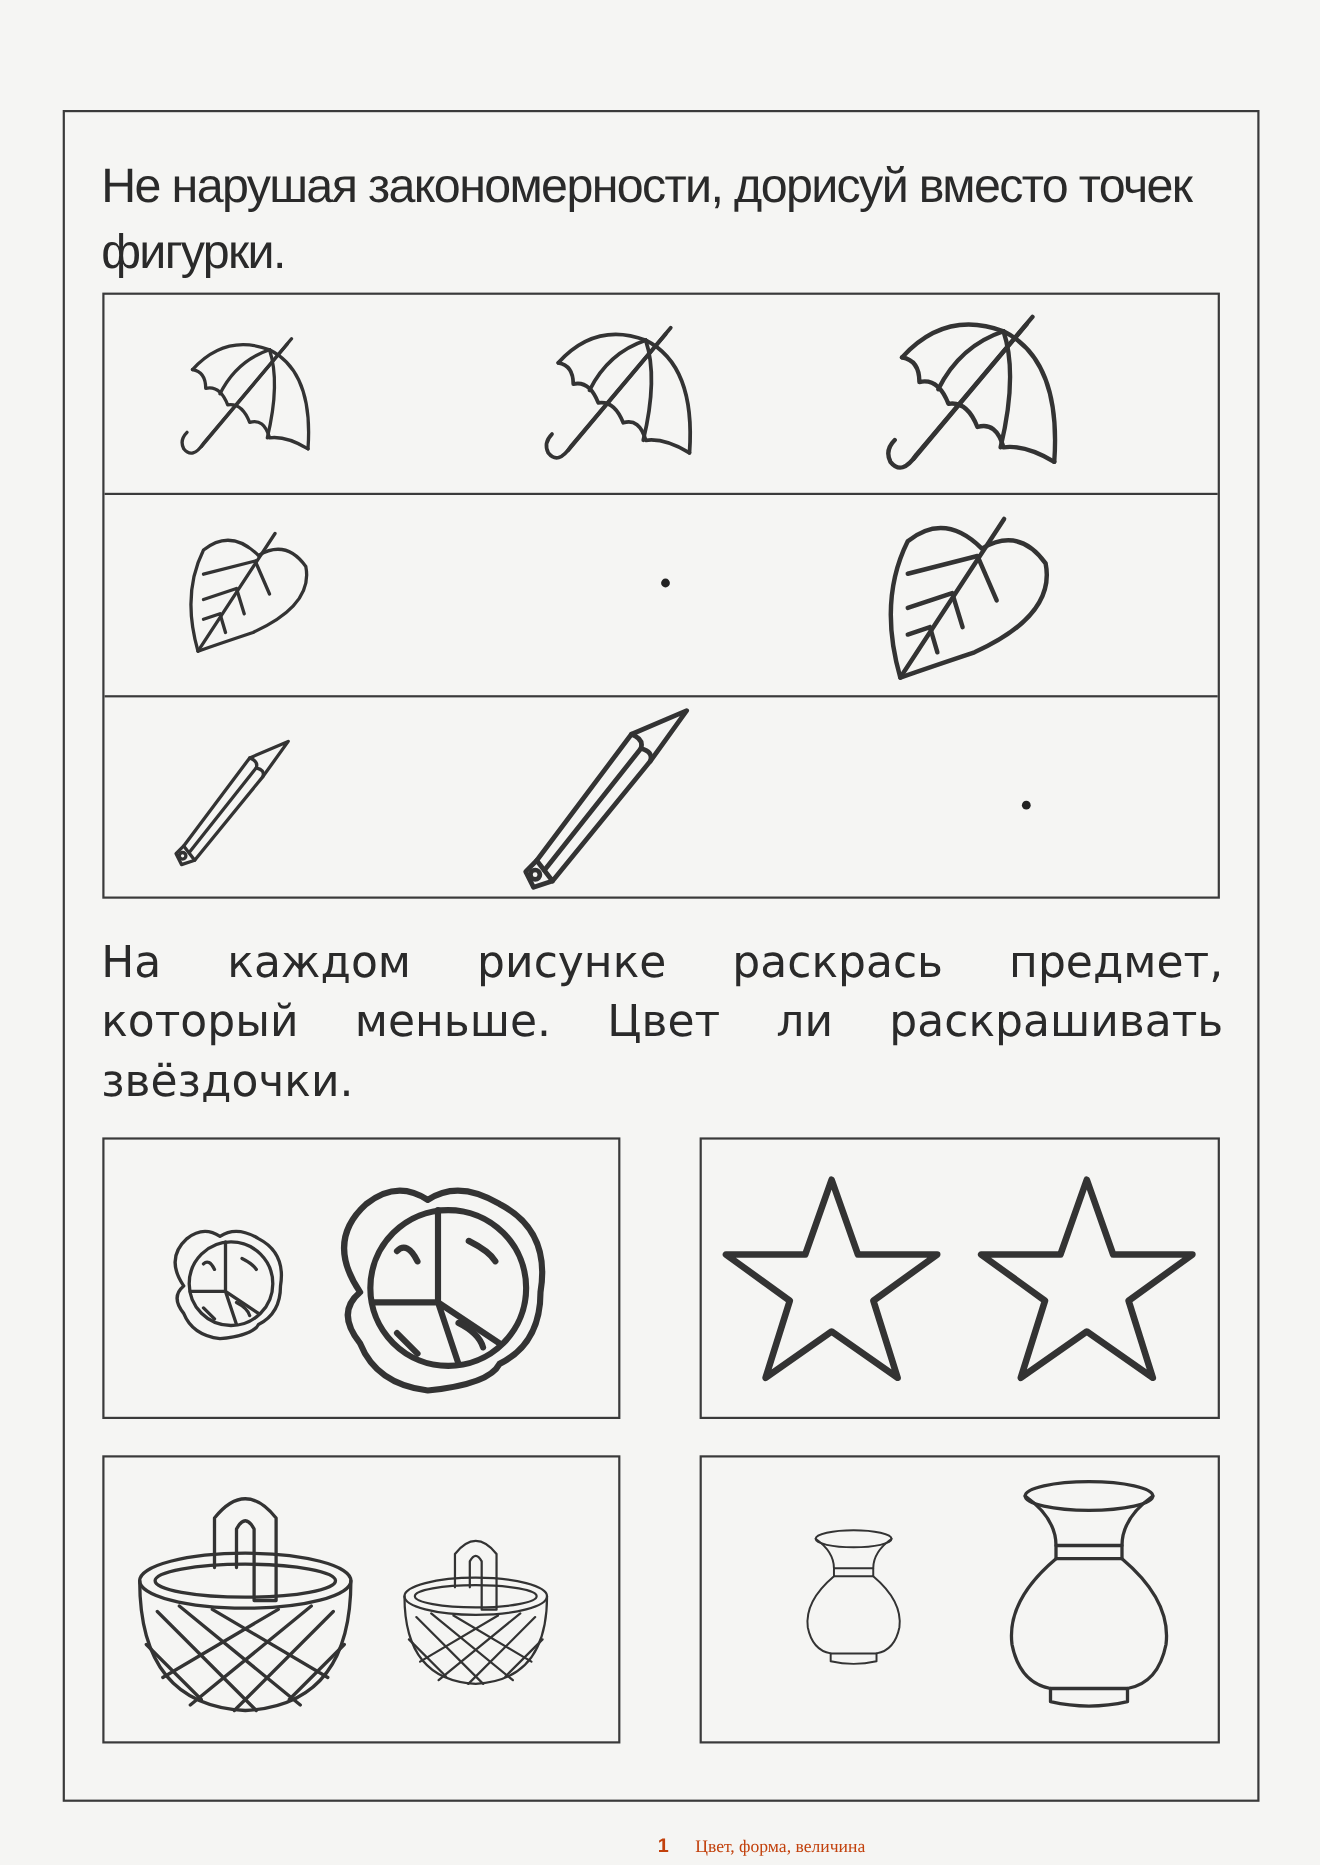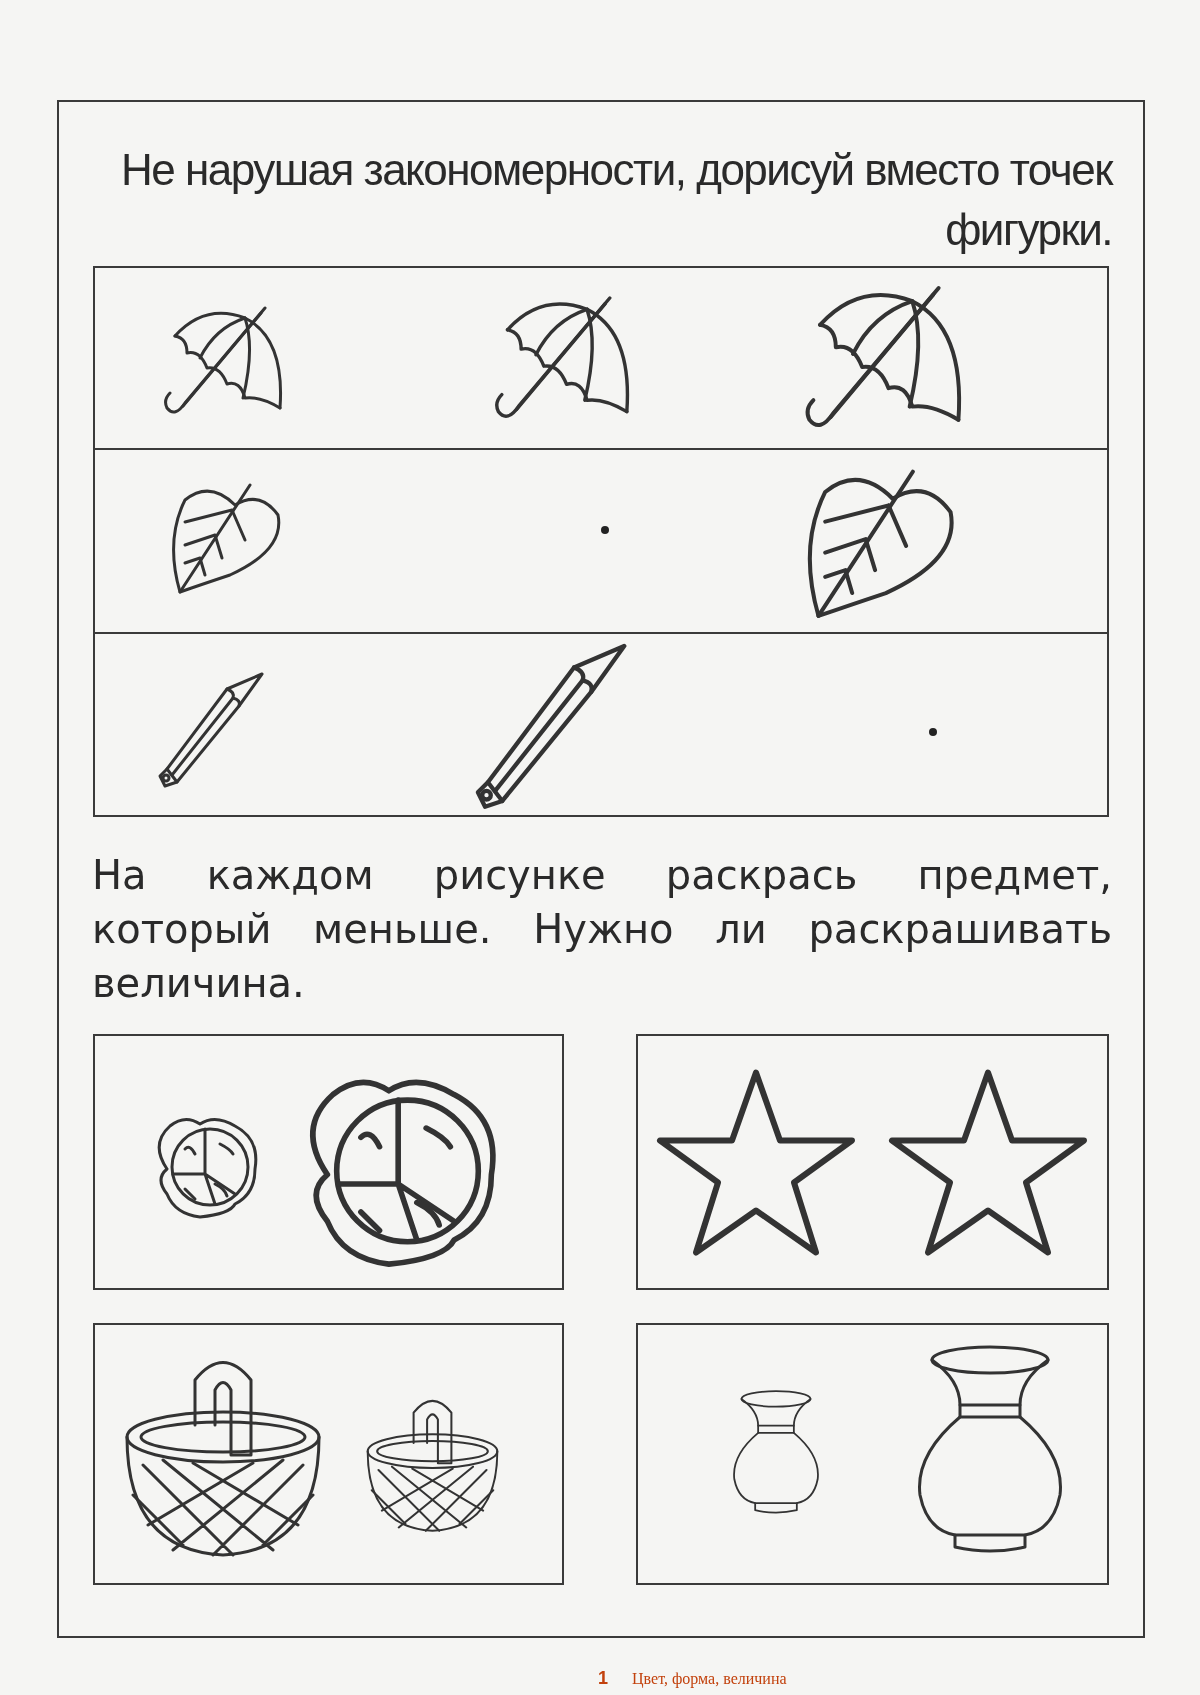"Не нарушая закономерности, дорисуй" .task1 { text-align: right -> none }
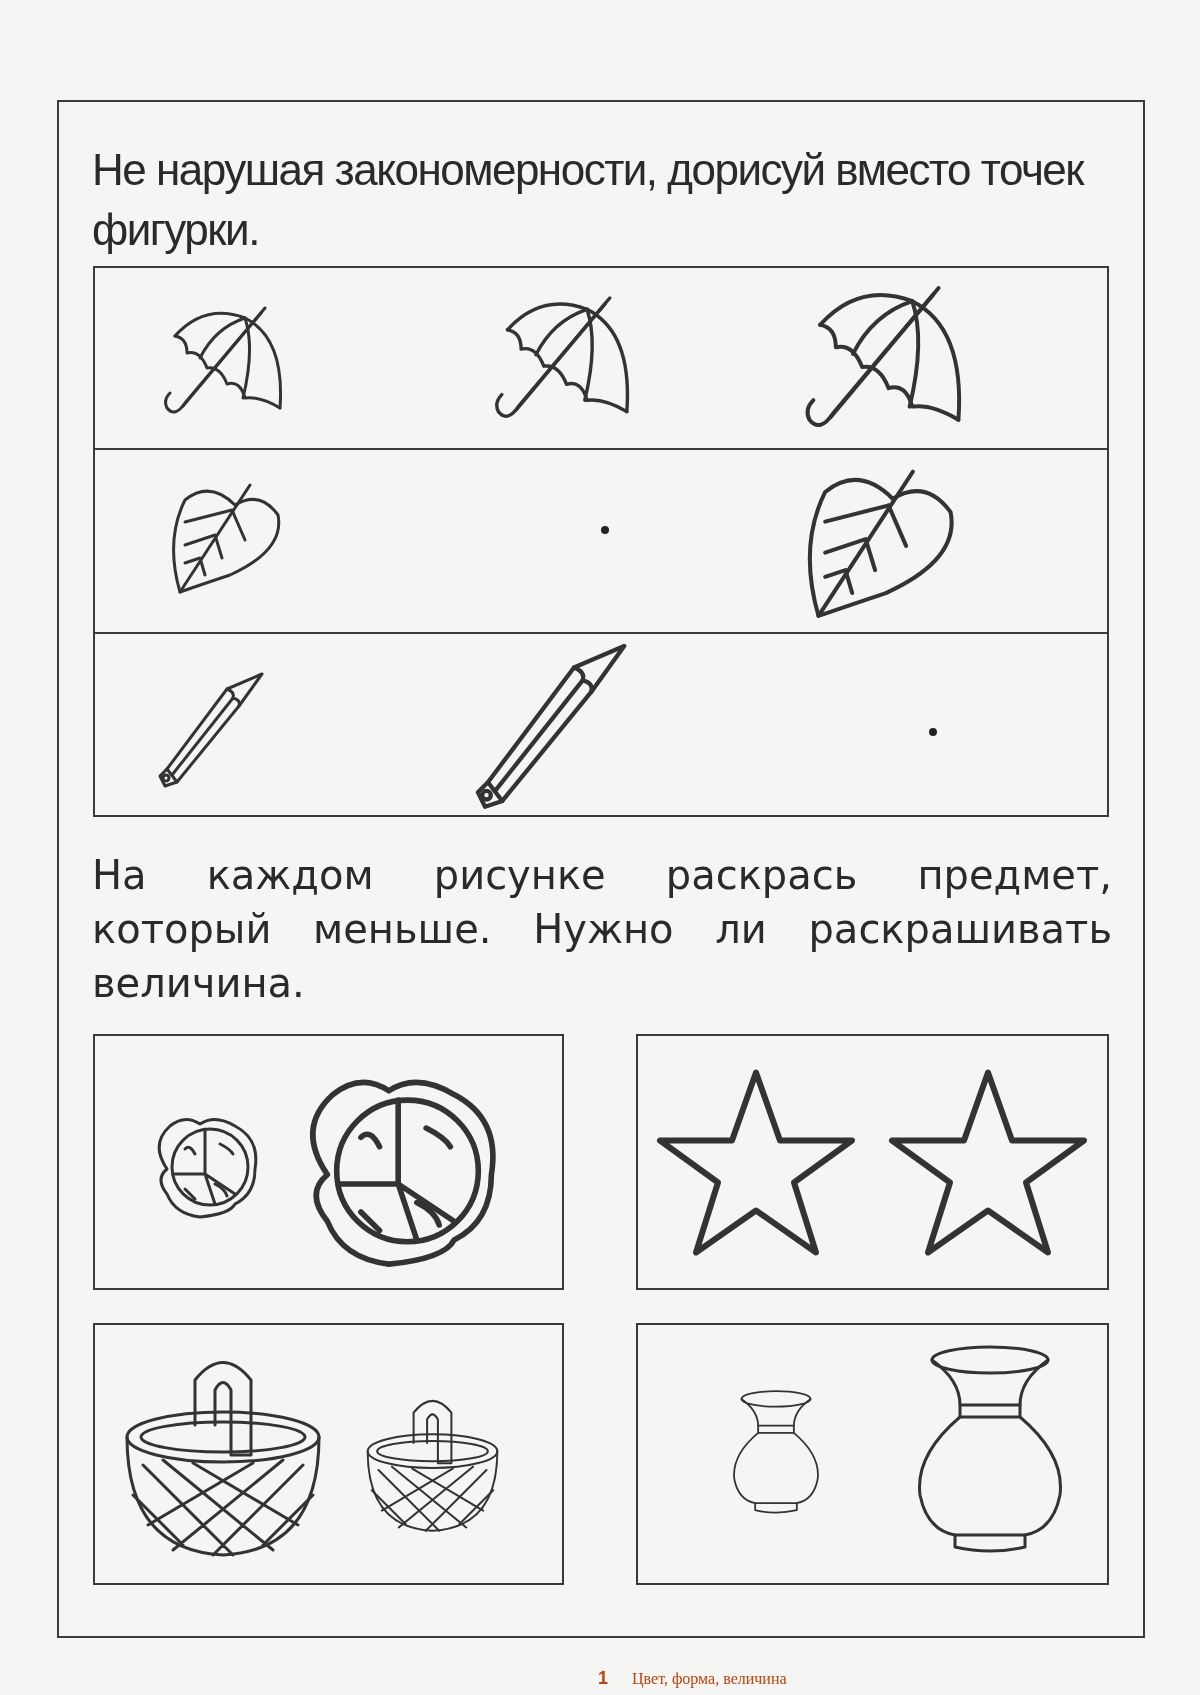"На каждом рисунке раскрась предмет," div.task2 { text: Нужно ли раскрашивать величина -> Цвет ли раскрашивать звёздочки }
